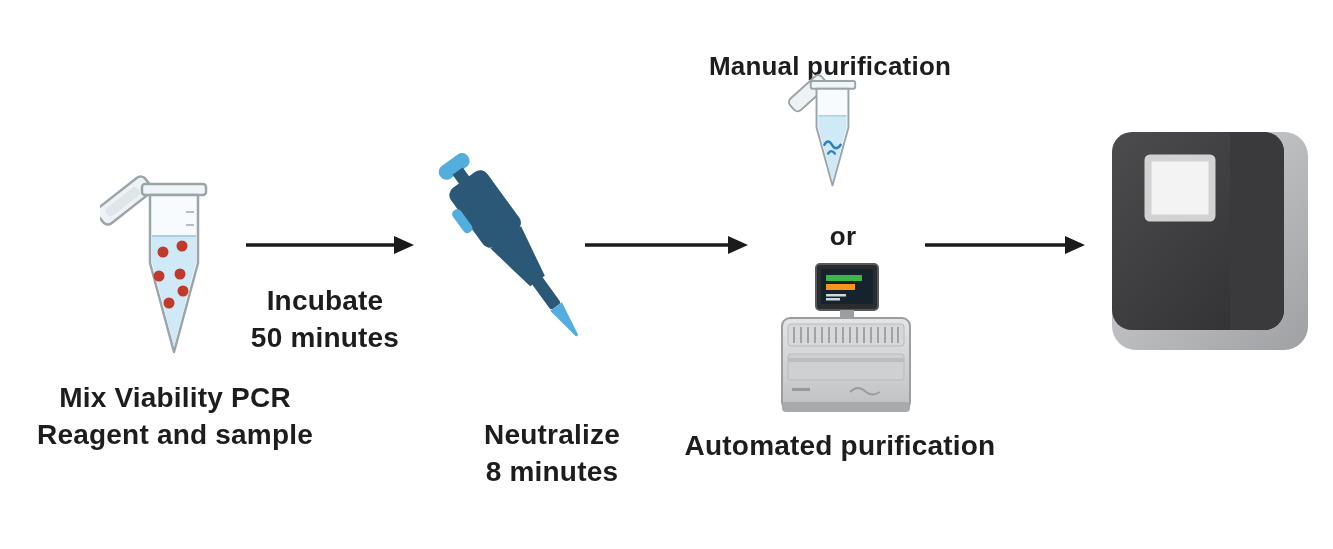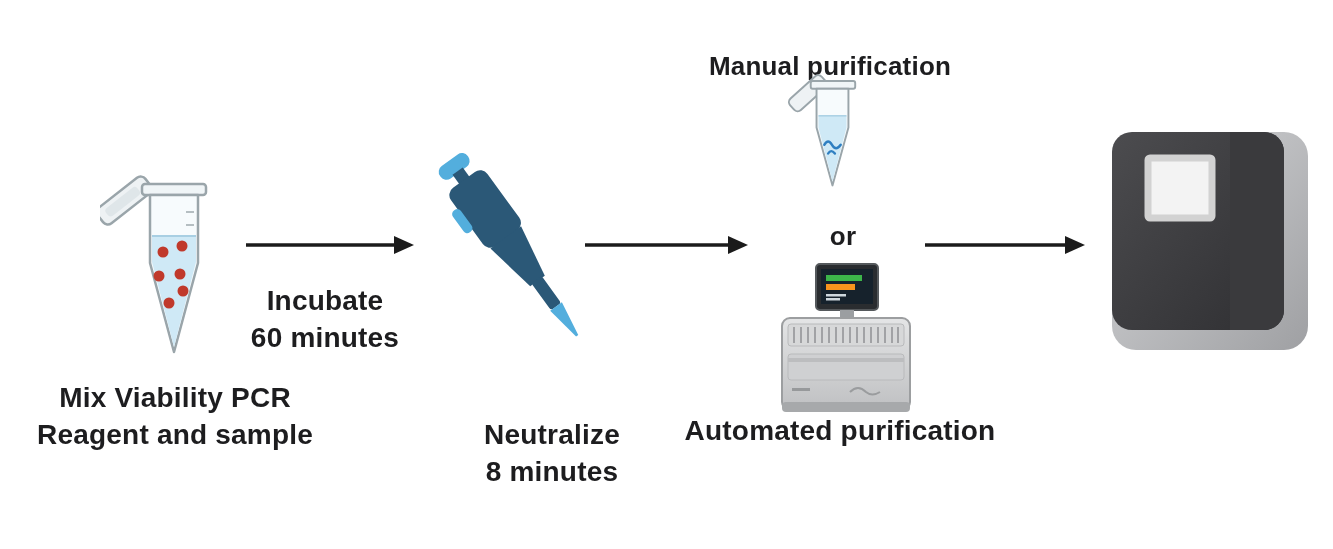"60 minutes" div { text: 60 -> 50 }
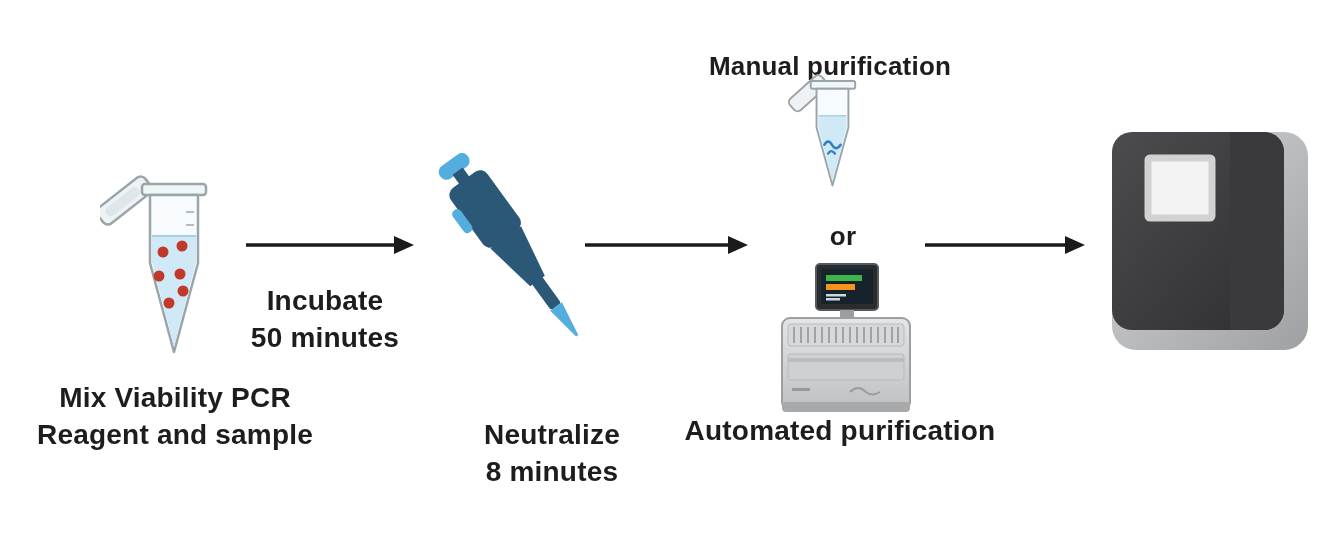"Automated purification" div.label { top: 413px -> 428px }
